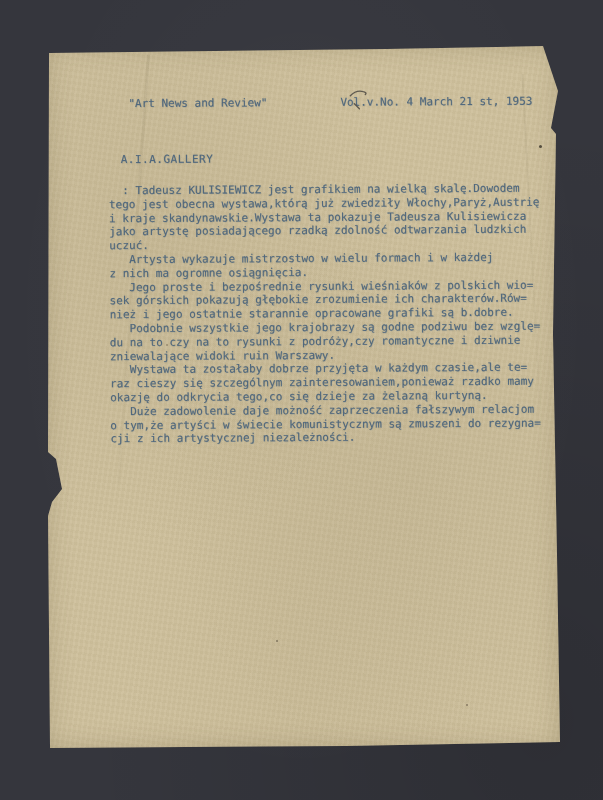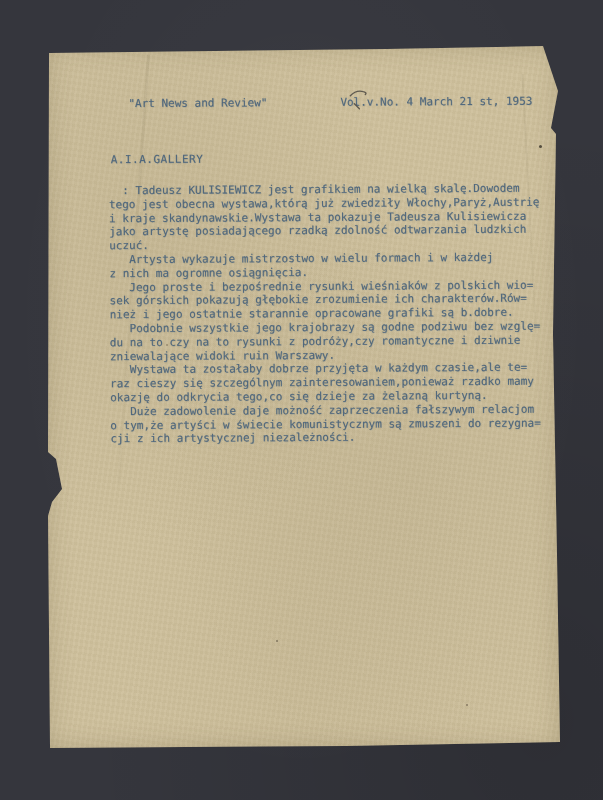"A.I.A.GALLERY" .gallery-heading { left: 64px -> 74px }
